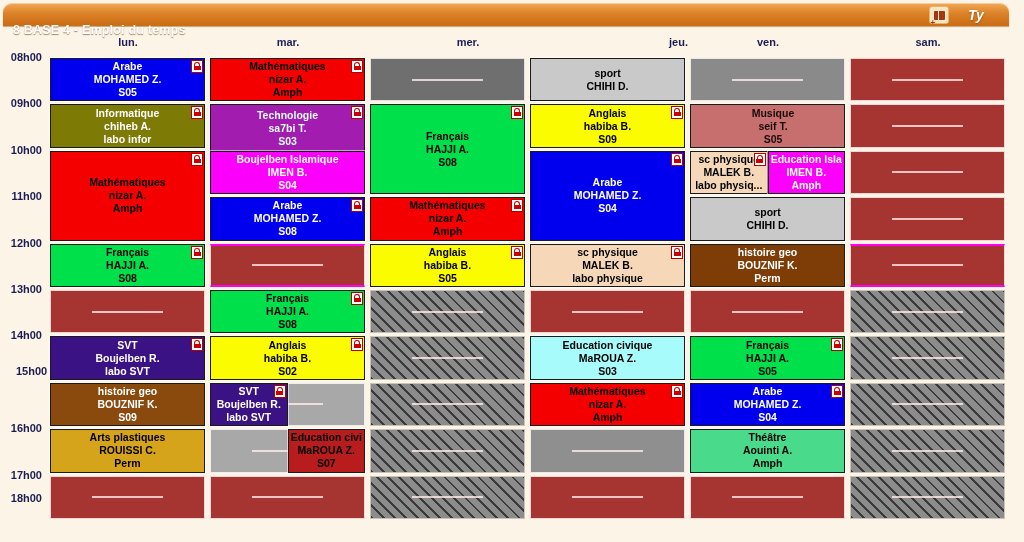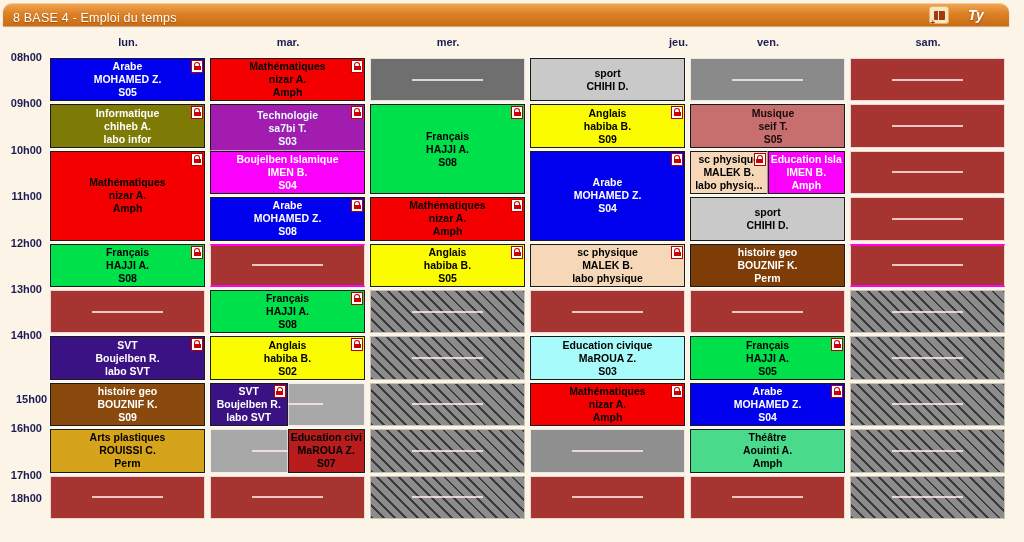"8 BASE 4 - Emploi" .titlebar .title { font-weight: normal -> bold; top: 8px -> 20px }
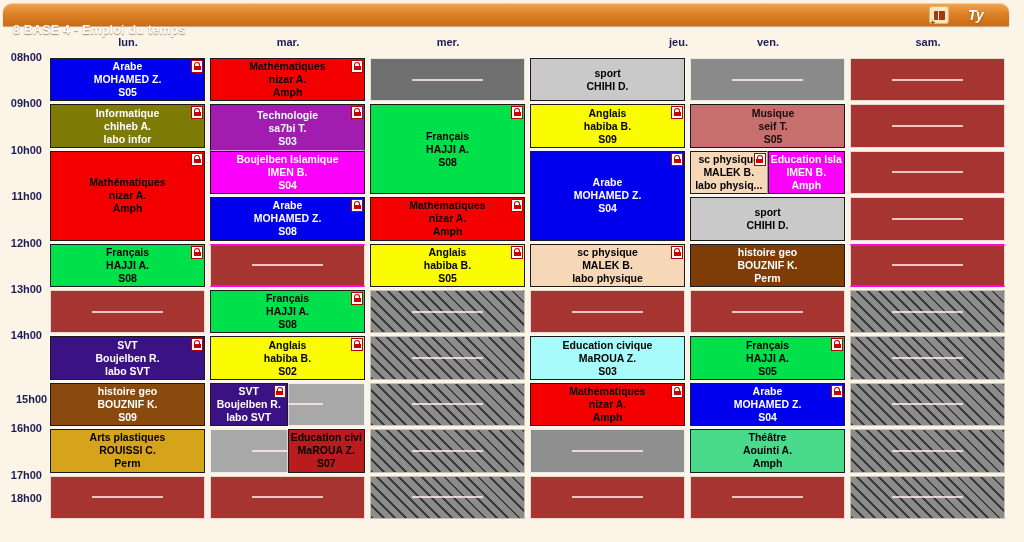"mer." div.day-header { left: 368px -> 388px }
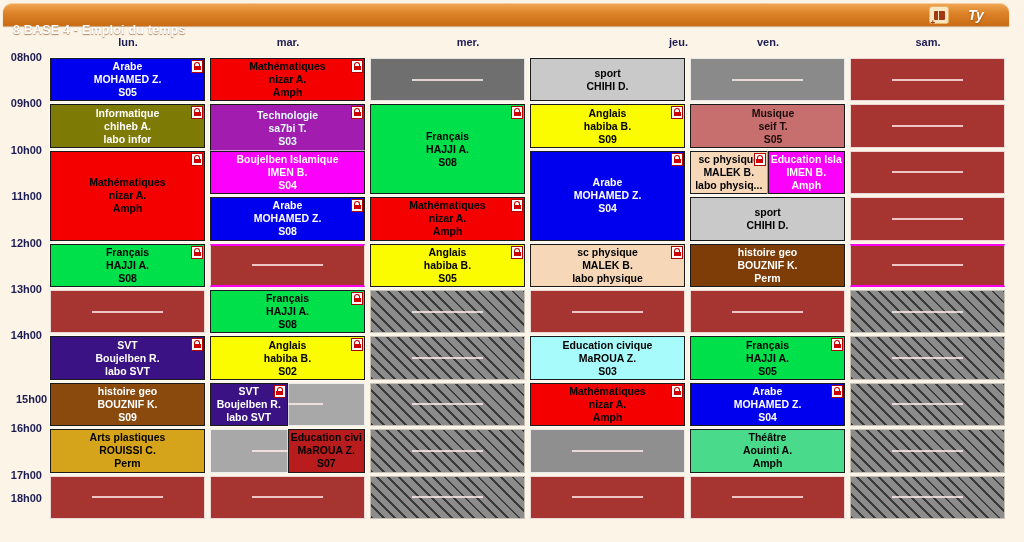"15h00" div.time-label { top: 393px -> 365px }
